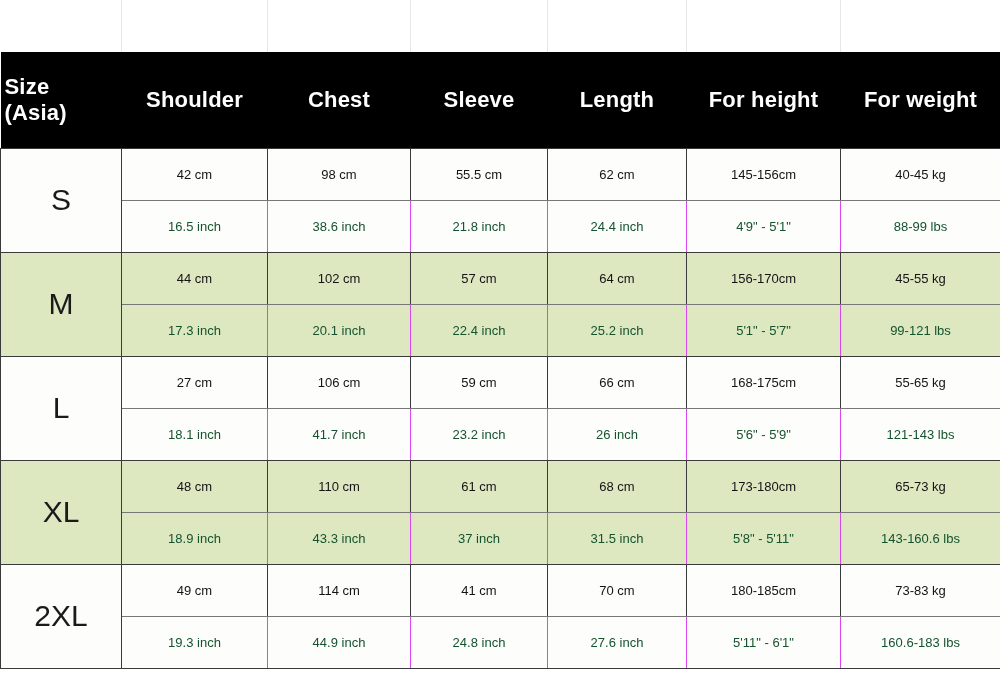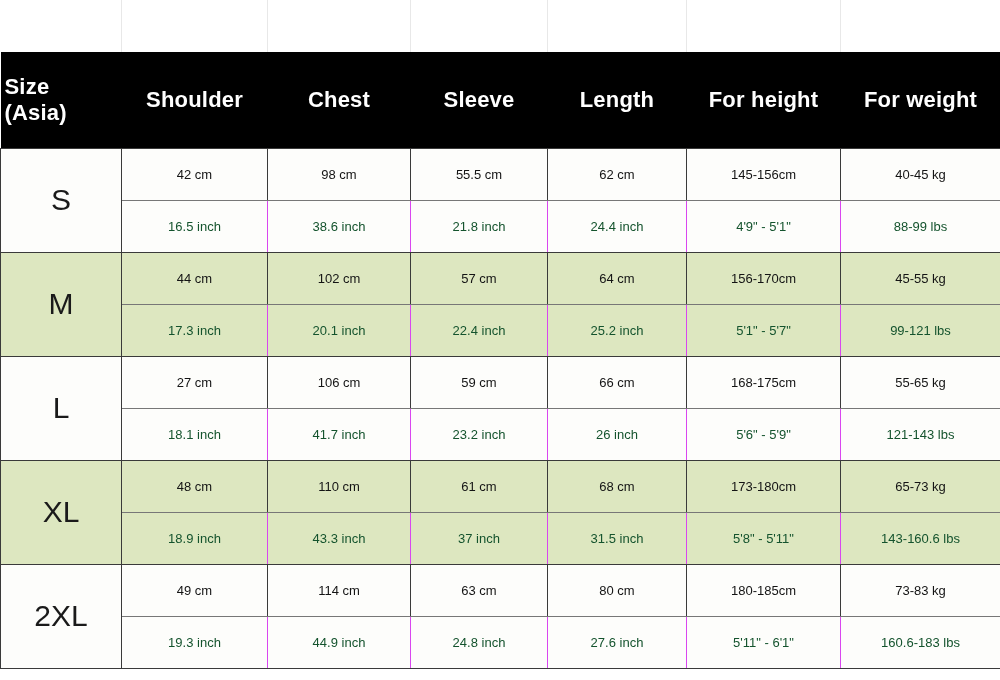"63 cm" td.val-cell { text: 63 -> 41 }
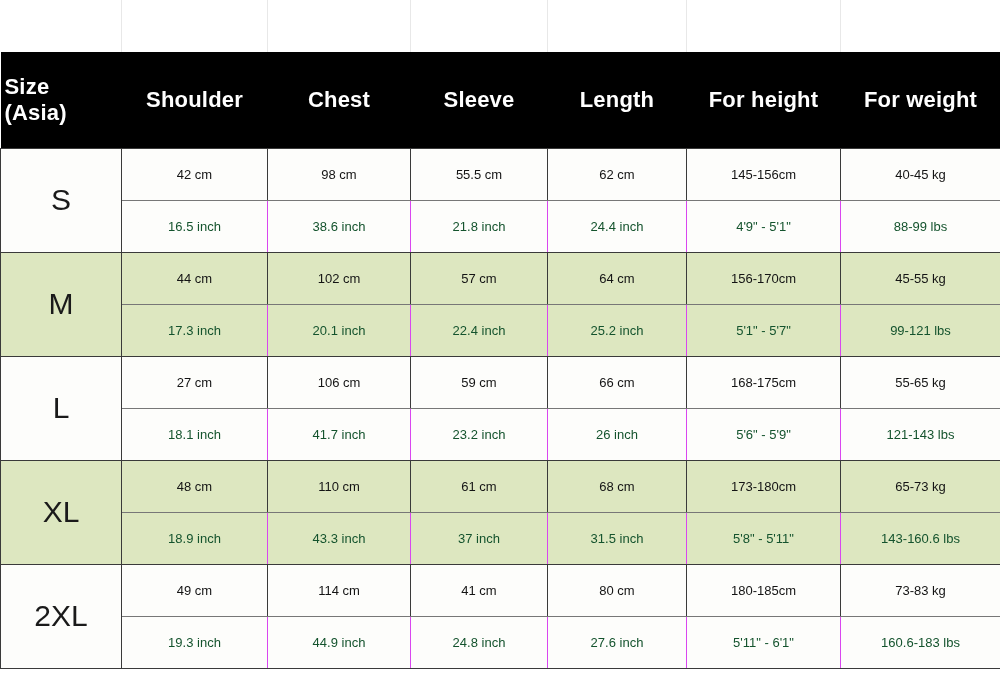"80 cm" td.val-cell { text: 80 -> 70 }
